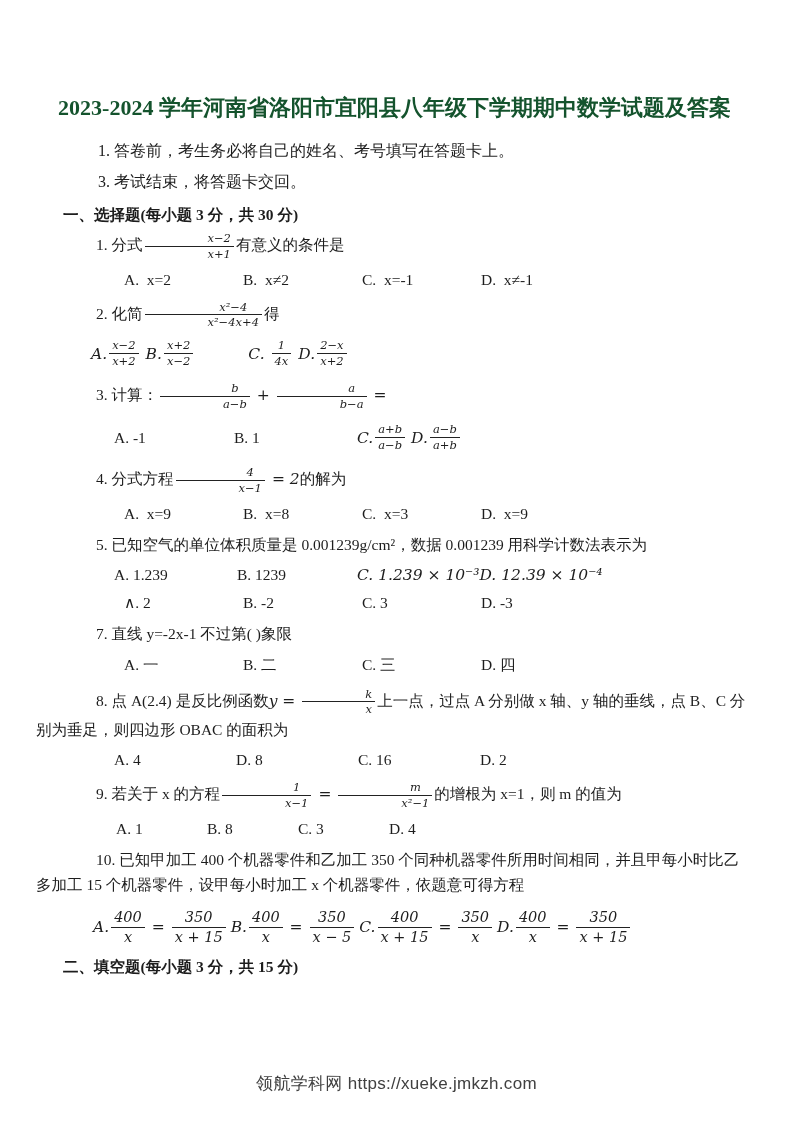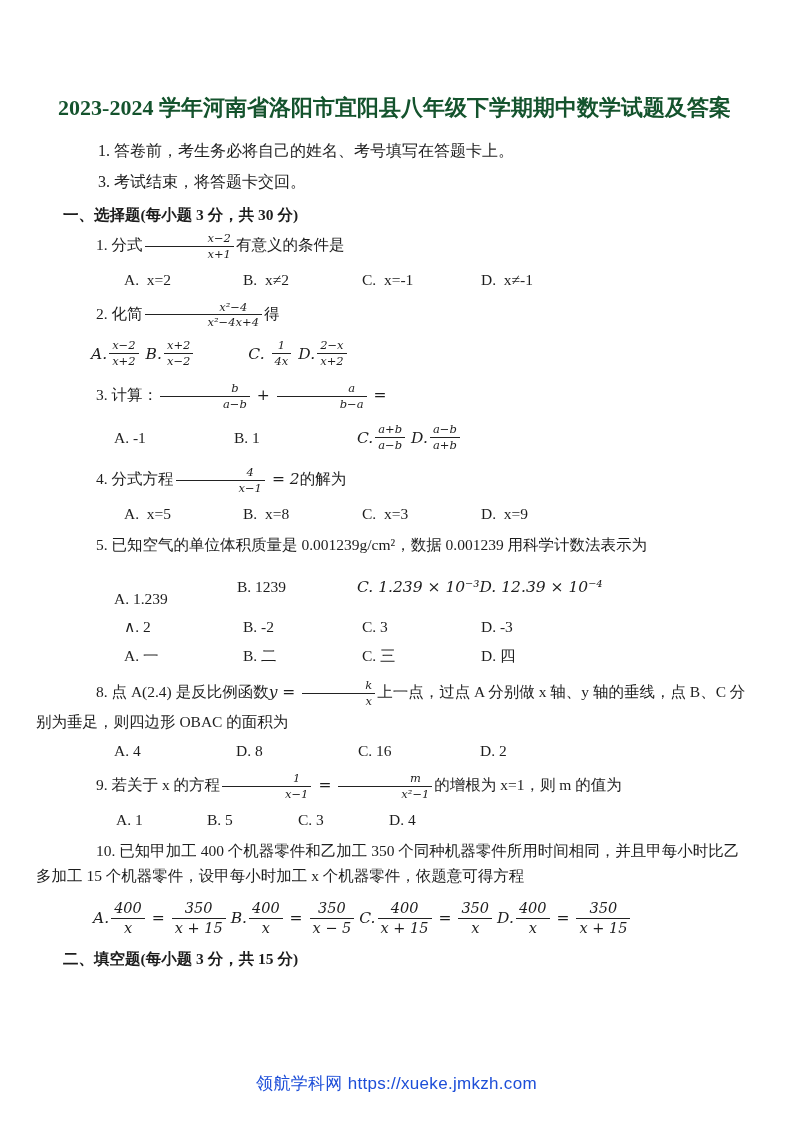"A. x=5" span.txt { text: 5 -> 9 }
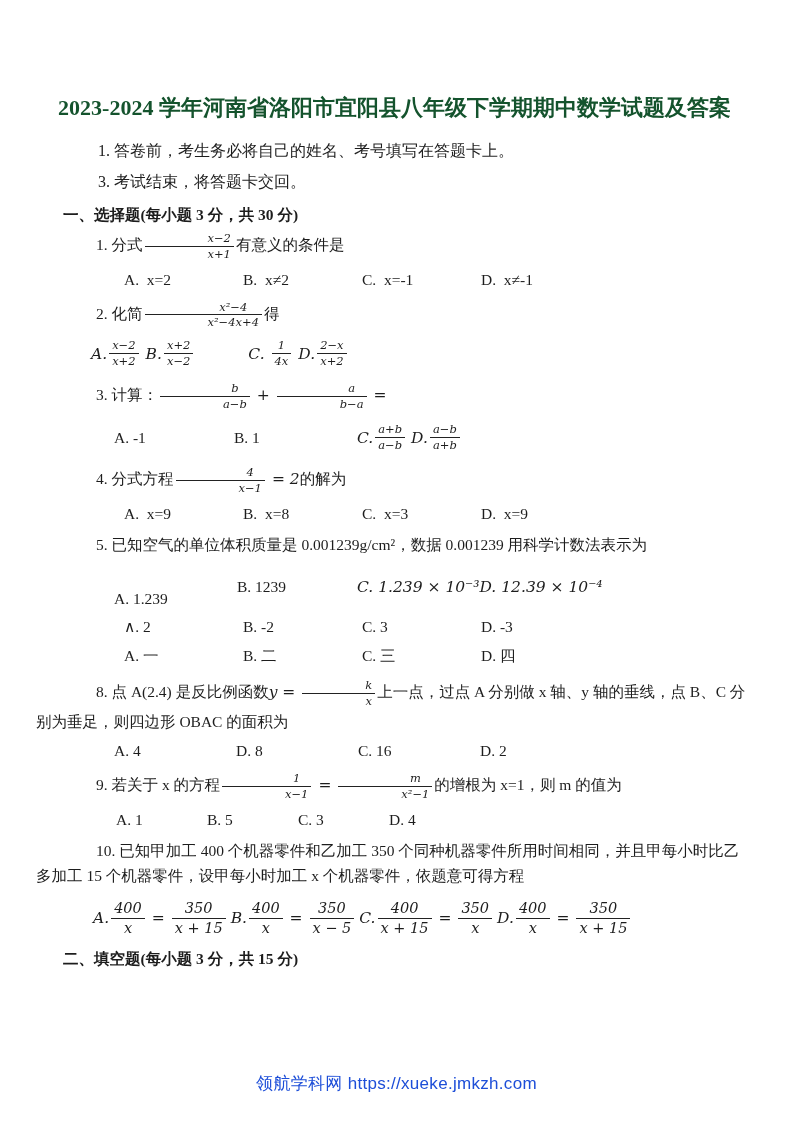"A. 1.239" .q5 .opt:nth-child(1) { margin-top: 24px -> none }
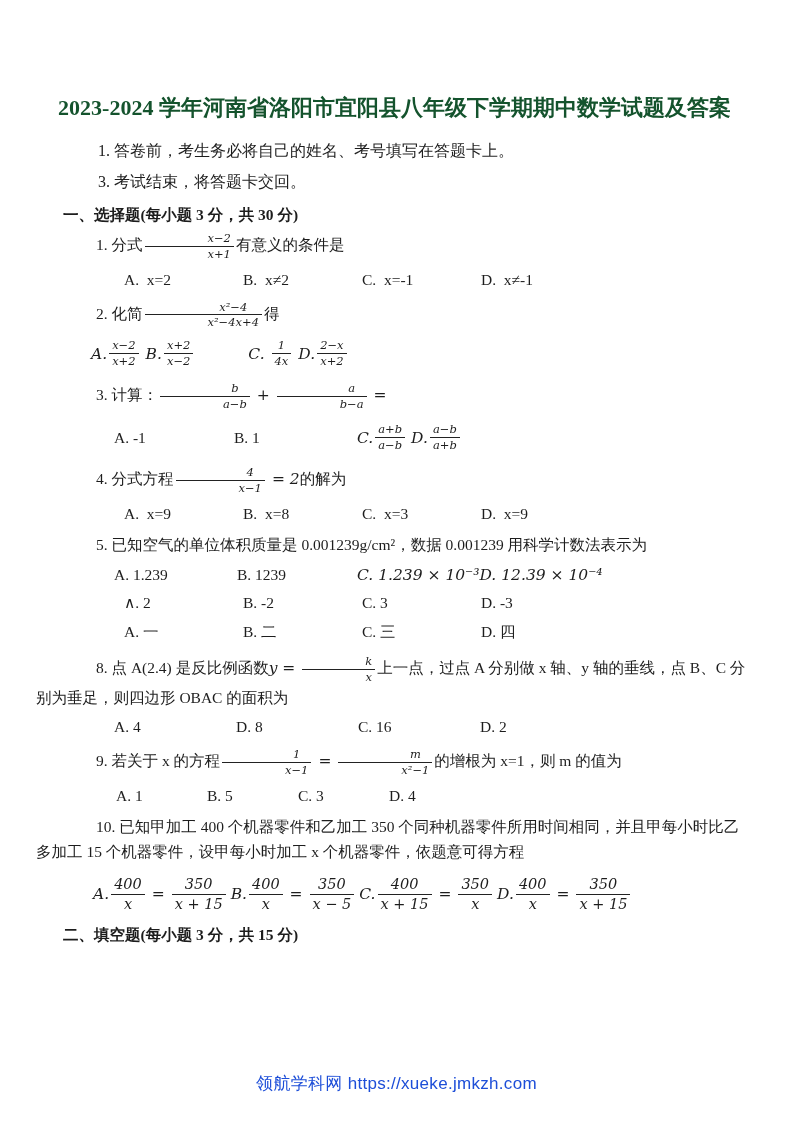"7. 直线 y=-2x-1 不过第( )象限" div.stem { html: none -> <div><span>7. 直线 y=-2x-1 不过第( )象限</span></div> }
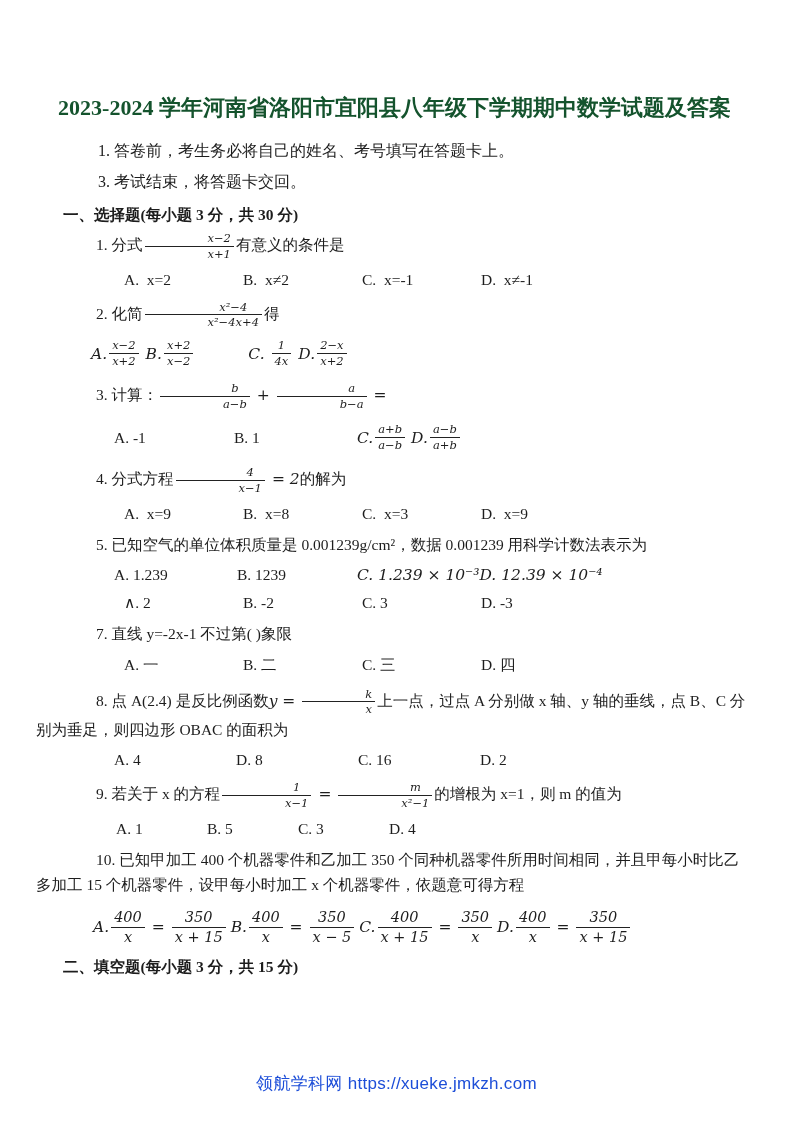"B. 5" span.txt { text: 5 -> 8 }
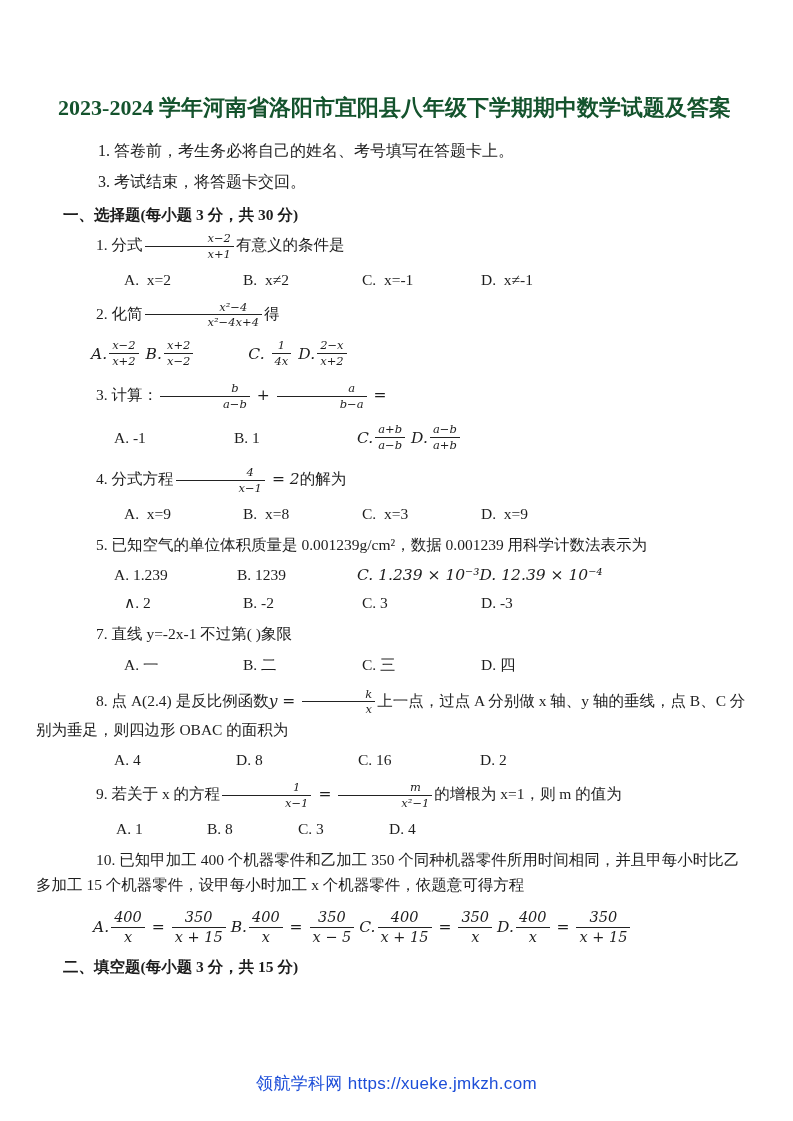"领航学科网 https://xueke.jmkzh.com" .footer { color: #1d4ed8 -> #404040 }
